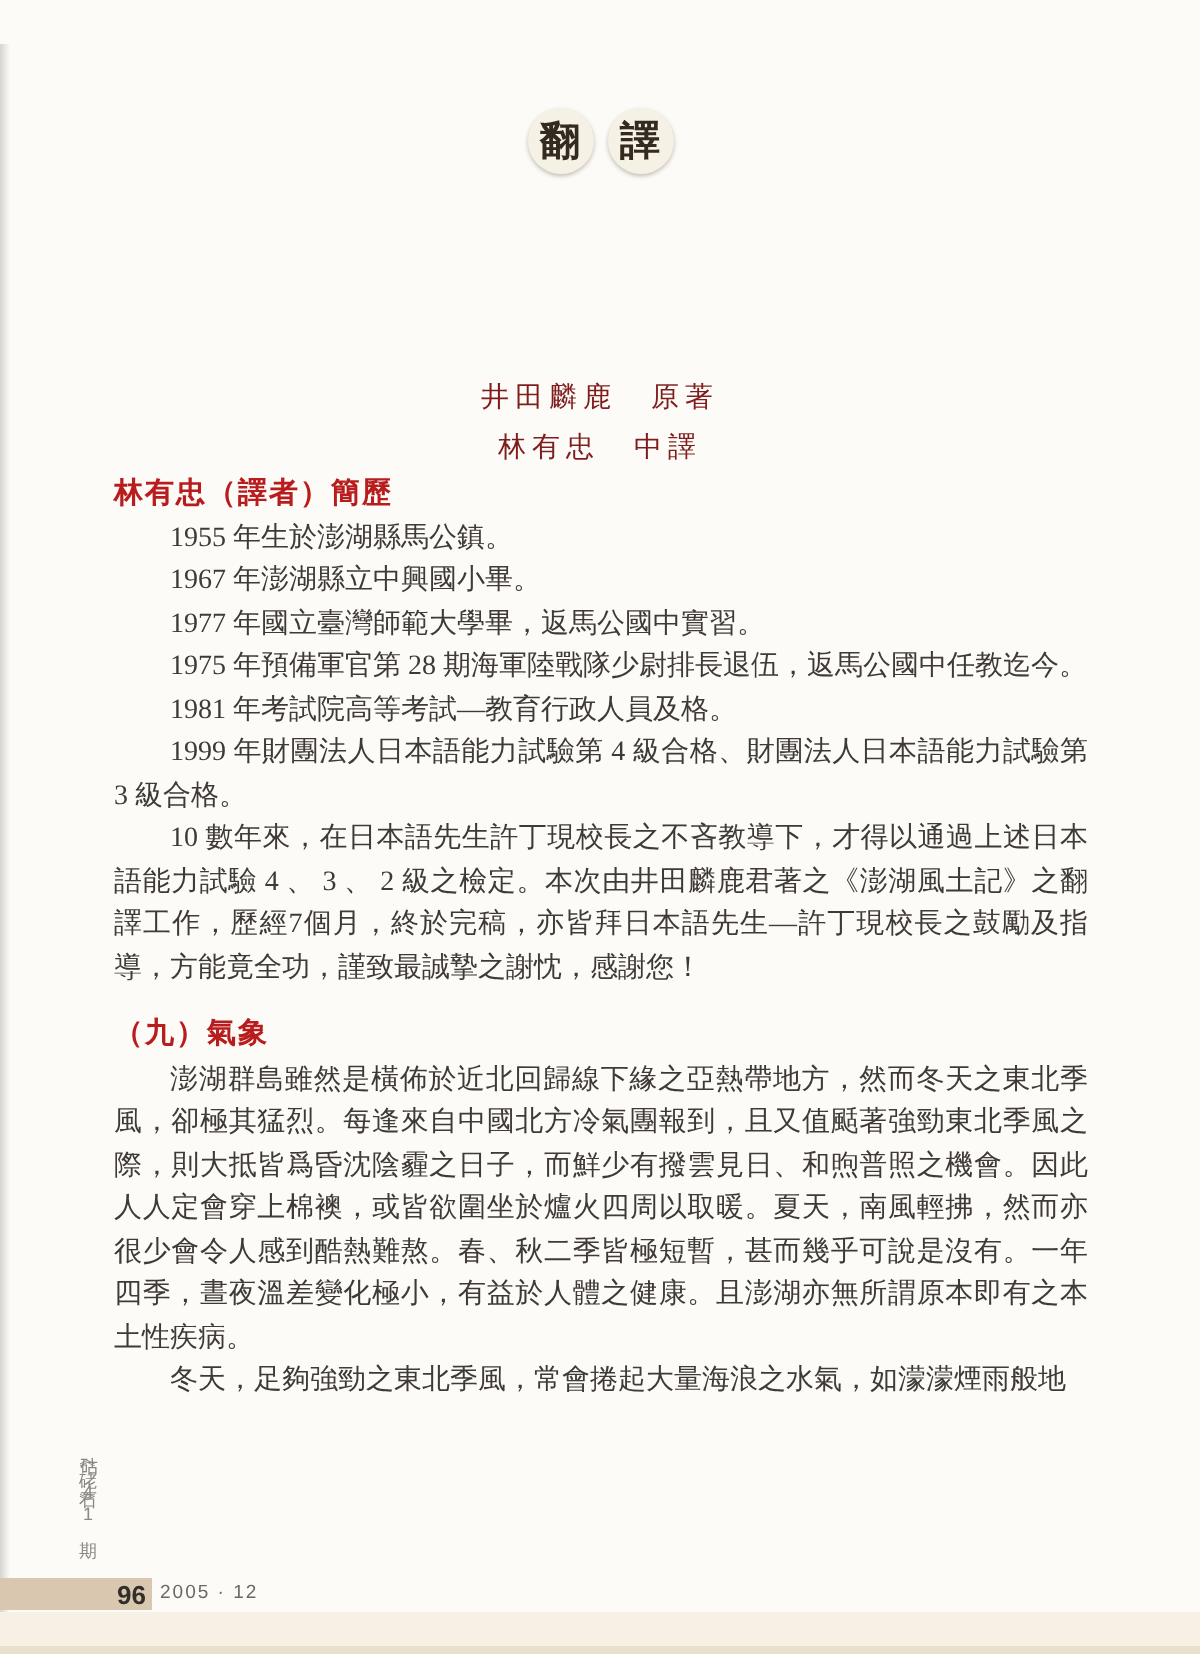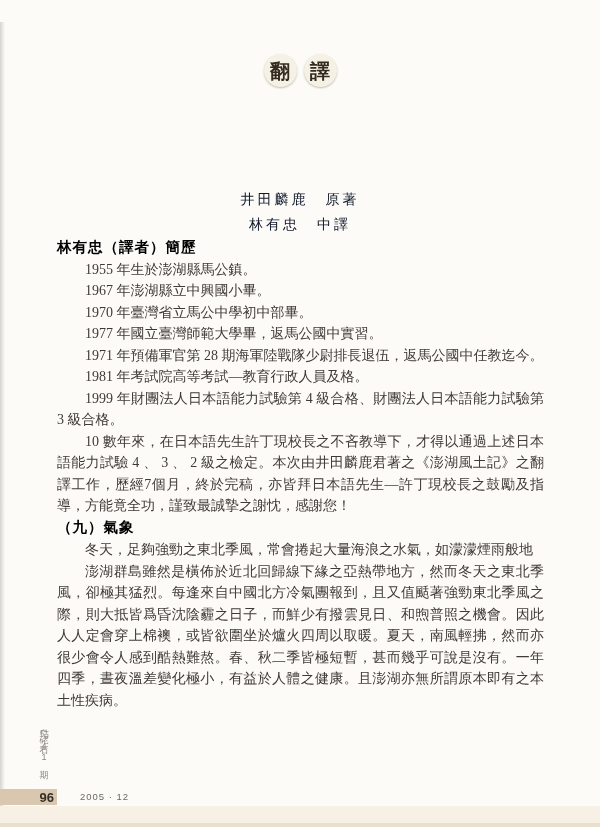"井田麟鹿 原著" .authors { color: #0f172a -> #7f1d1d }
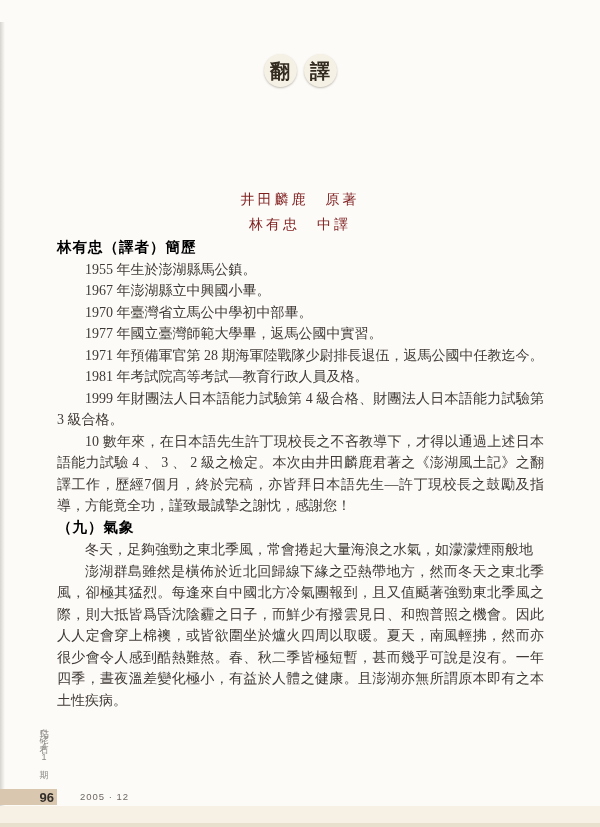"林有忠（譯者）簡歷" .bio-heading, .section-heading { color: #000000 -> #b91c1c }
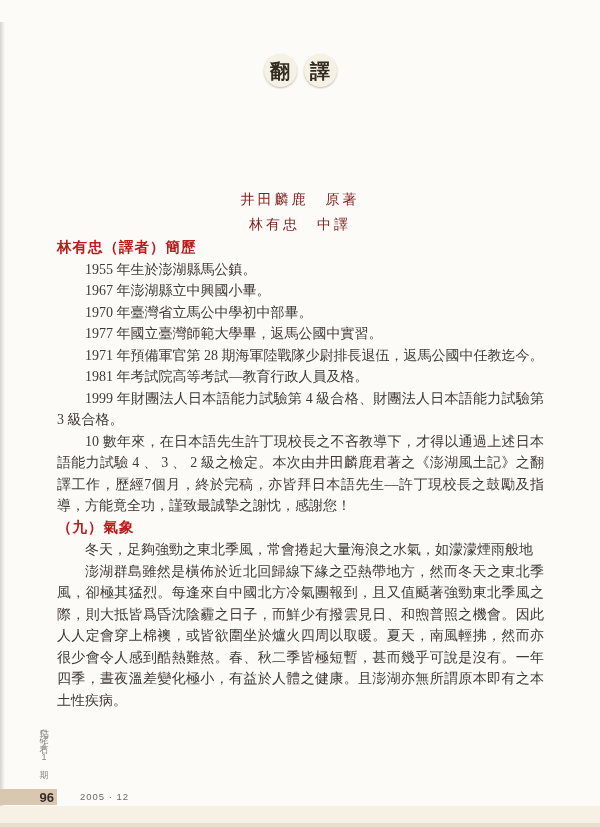"1970 年臺灣省立馬公中學初中部畢。" p { html: <p>1970 年臺灣省立馬公中學初中部畢。</p> -> none }
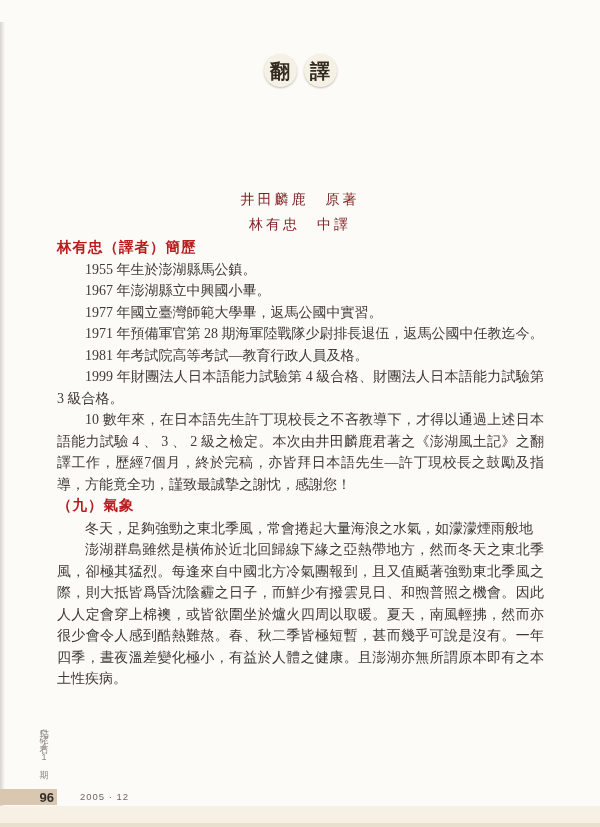"1971 年預備軍官第 28 期海軍陸戰隊少尉排長退伍，返馬公國中任教迄今。" p { text: 1971 -> 1975 }
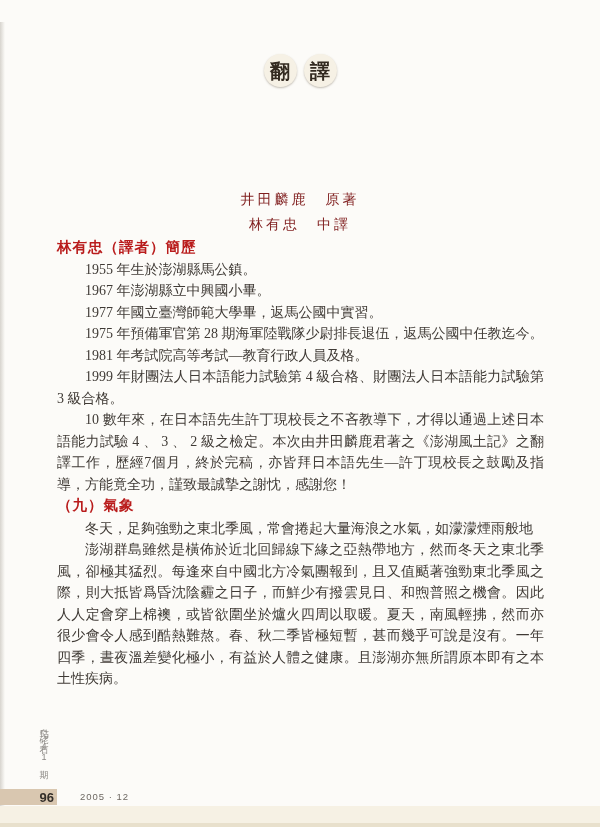"（九）氣象" .section-heading { margin-top: 0 -> 12px }
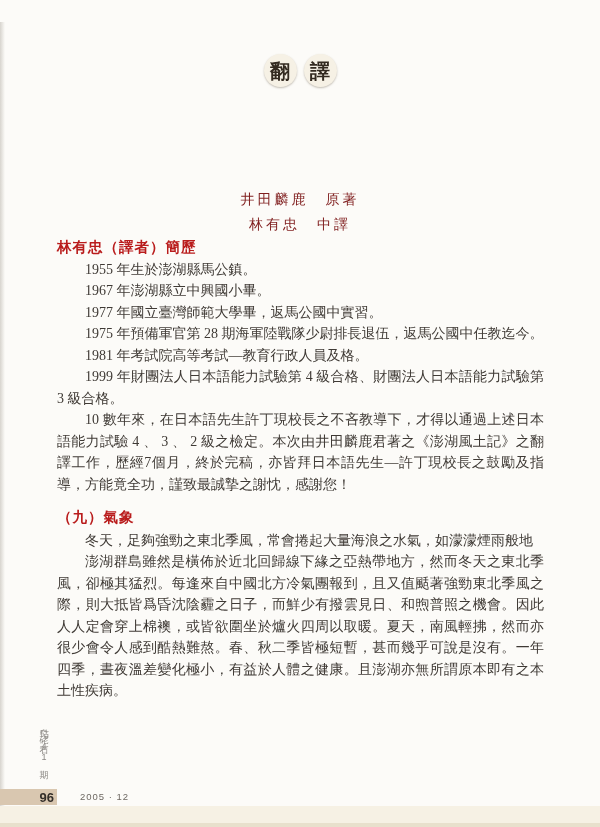"冬天，足夠強勁之東北季風，常會捲起大量海浪之水氣，如濛濛煙雨般地" p { order: before "澎湖群島雖然是橫佈於近北回歸線下緣之亞熱帶地方，然而冬天之東北季風，卻極其猛烈。" -> after "澎湖群島雖然是橫佈於近北回歸線下緣之亞熱帶地方，然而冬天之東北季風，卻極其猛烈。" }
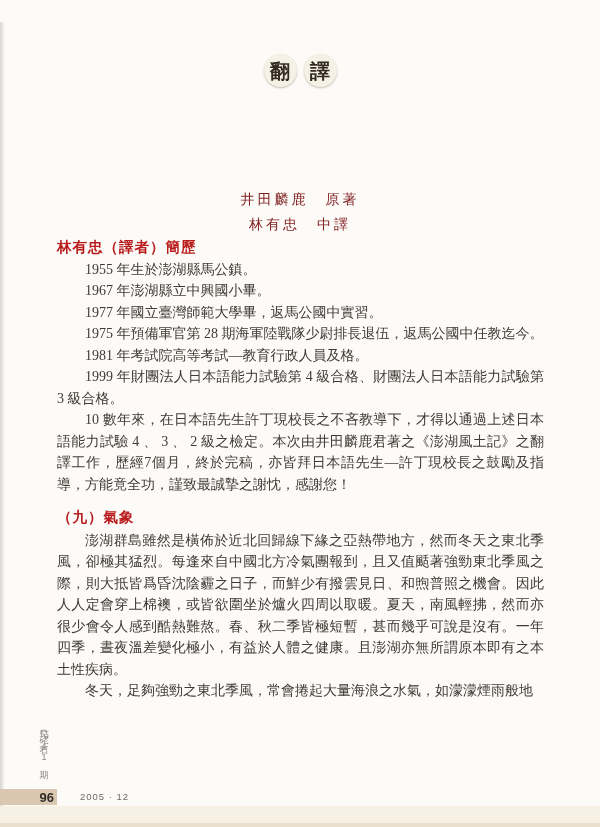"96" .footer-bar { width: 57px -> 76px }
